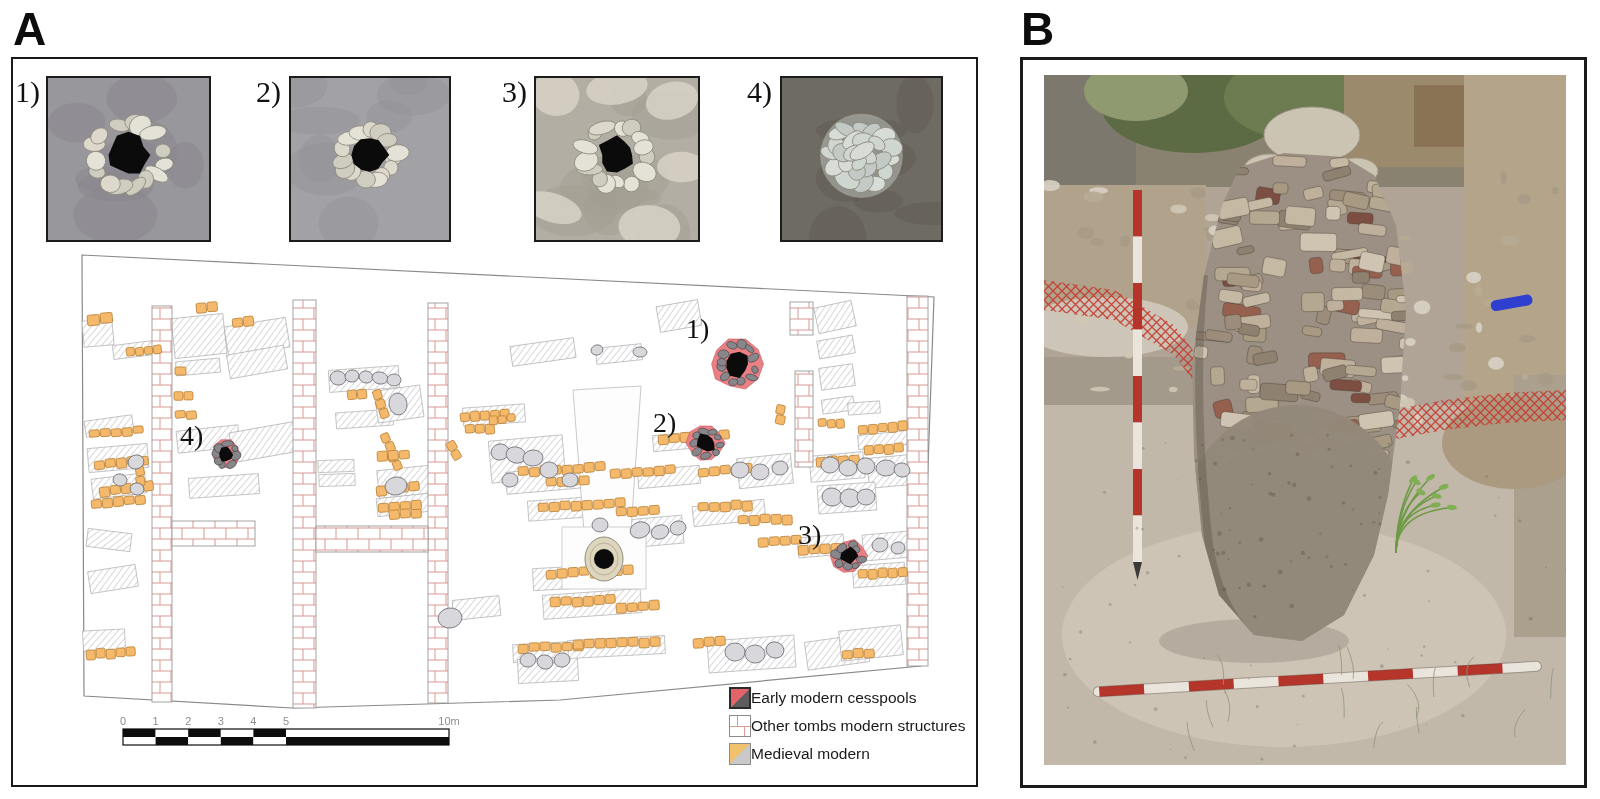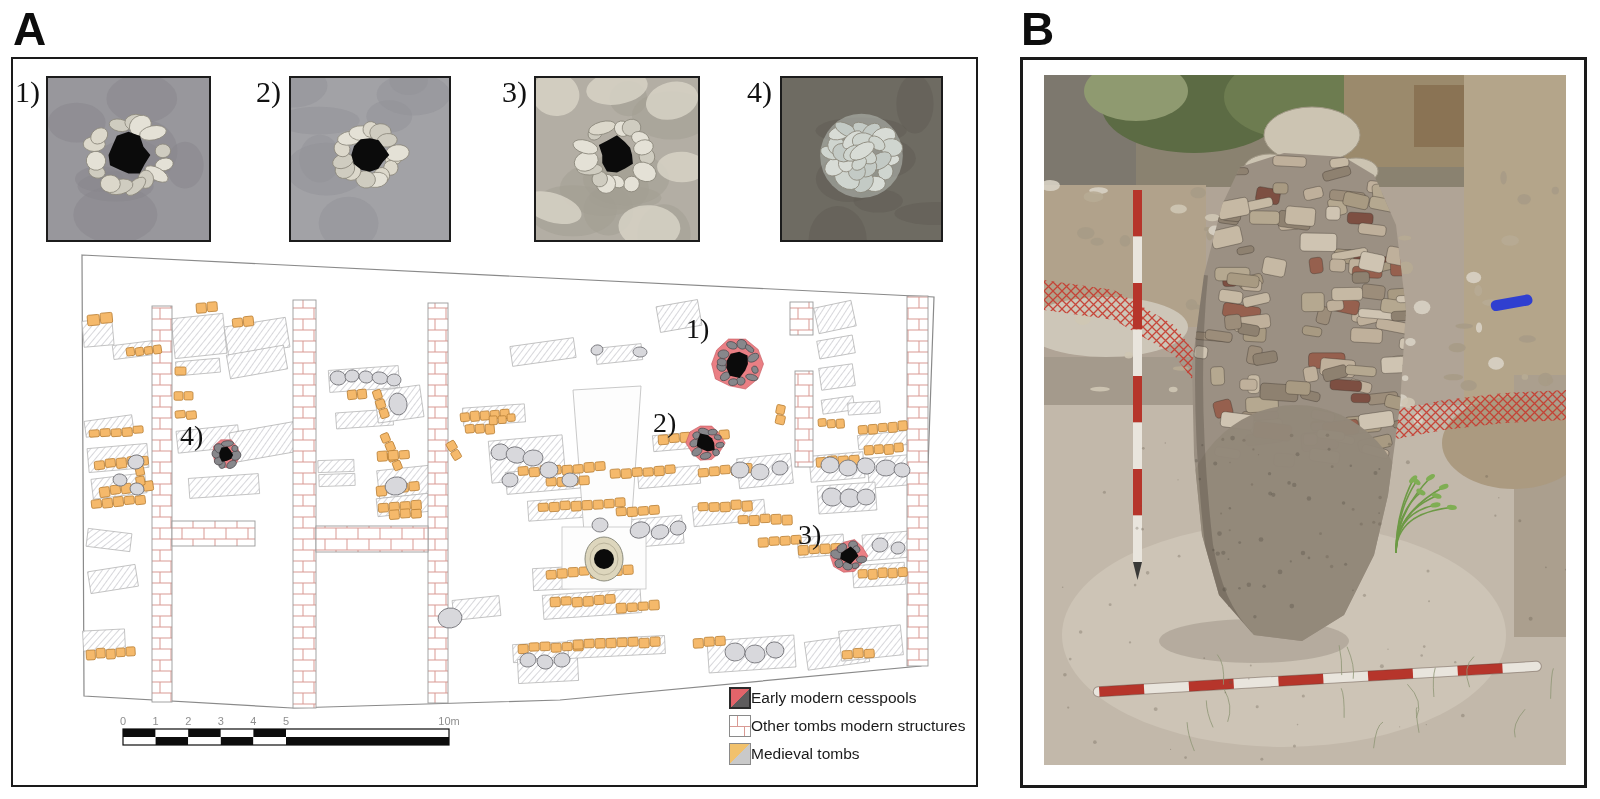"Medieval tombs" span { text: tombs -> modern }
